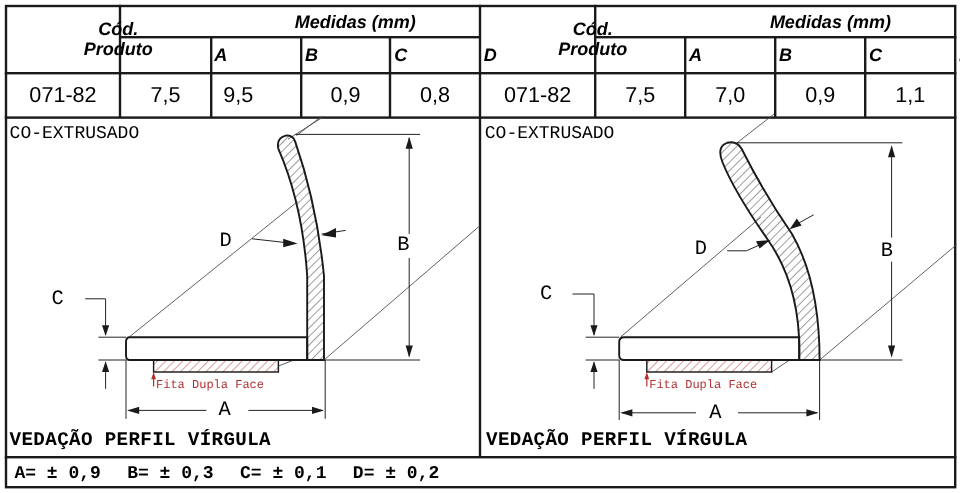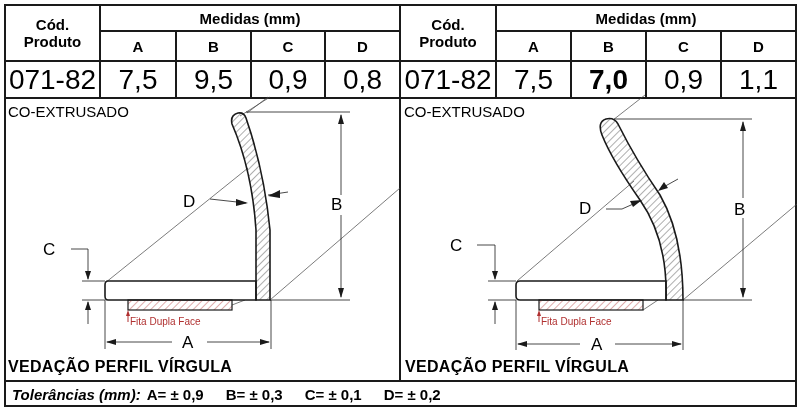"Cód." .hdr { font-style: none -> italic; margin-left: none -> 46px }
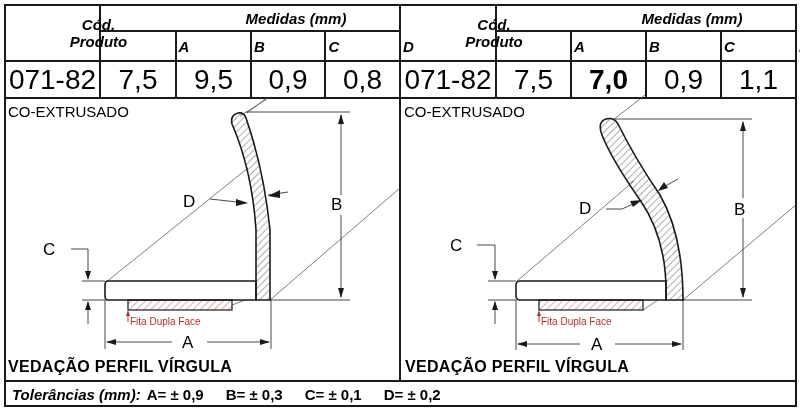"071-82" .val { font-size: 28px -> 18px }
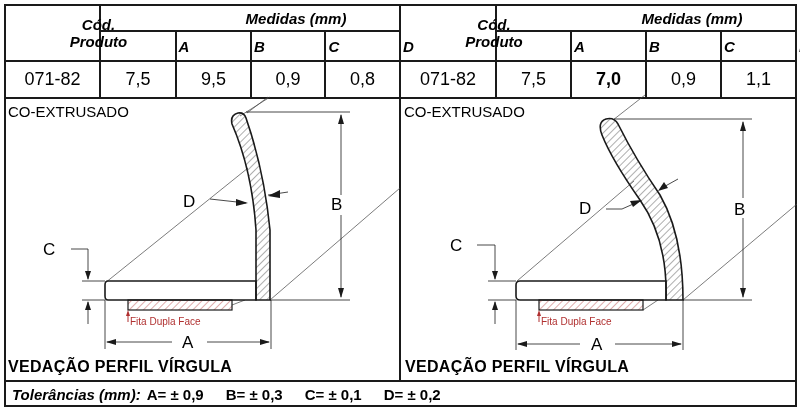"9,5" div.cell { left: 177px -> 162px }
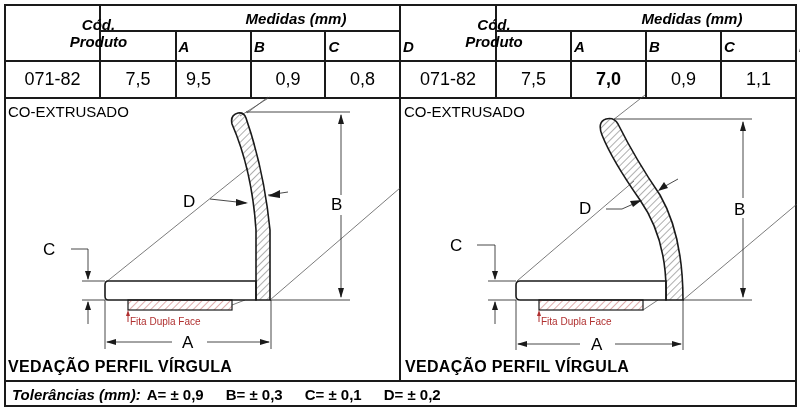"7,0" div.cell { font-weight: bold -> none }
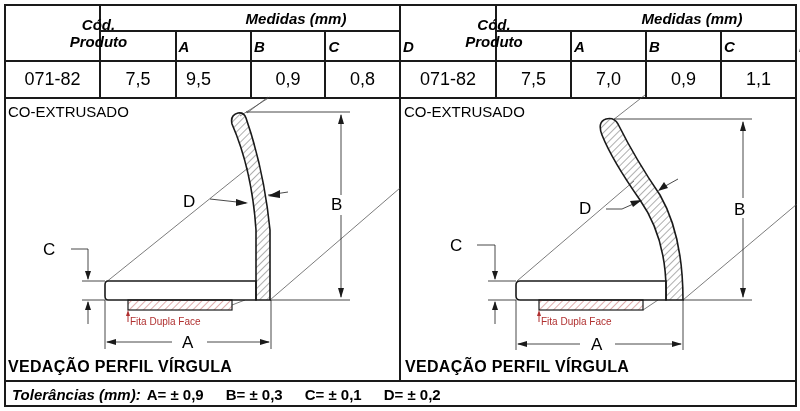"CO-EXTRUSADO" .abs { font-family: none -> Liberation Mono, monospace }
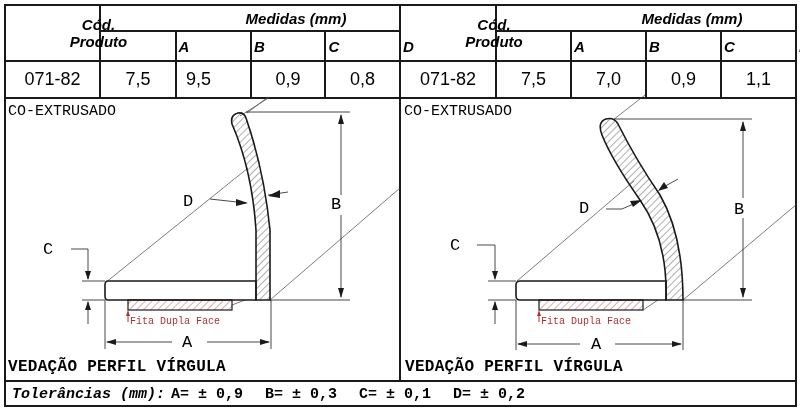"Tolerâncias (mm):" span.lbl { html: <span>Tolerâncias (mm):</span> -> none }
